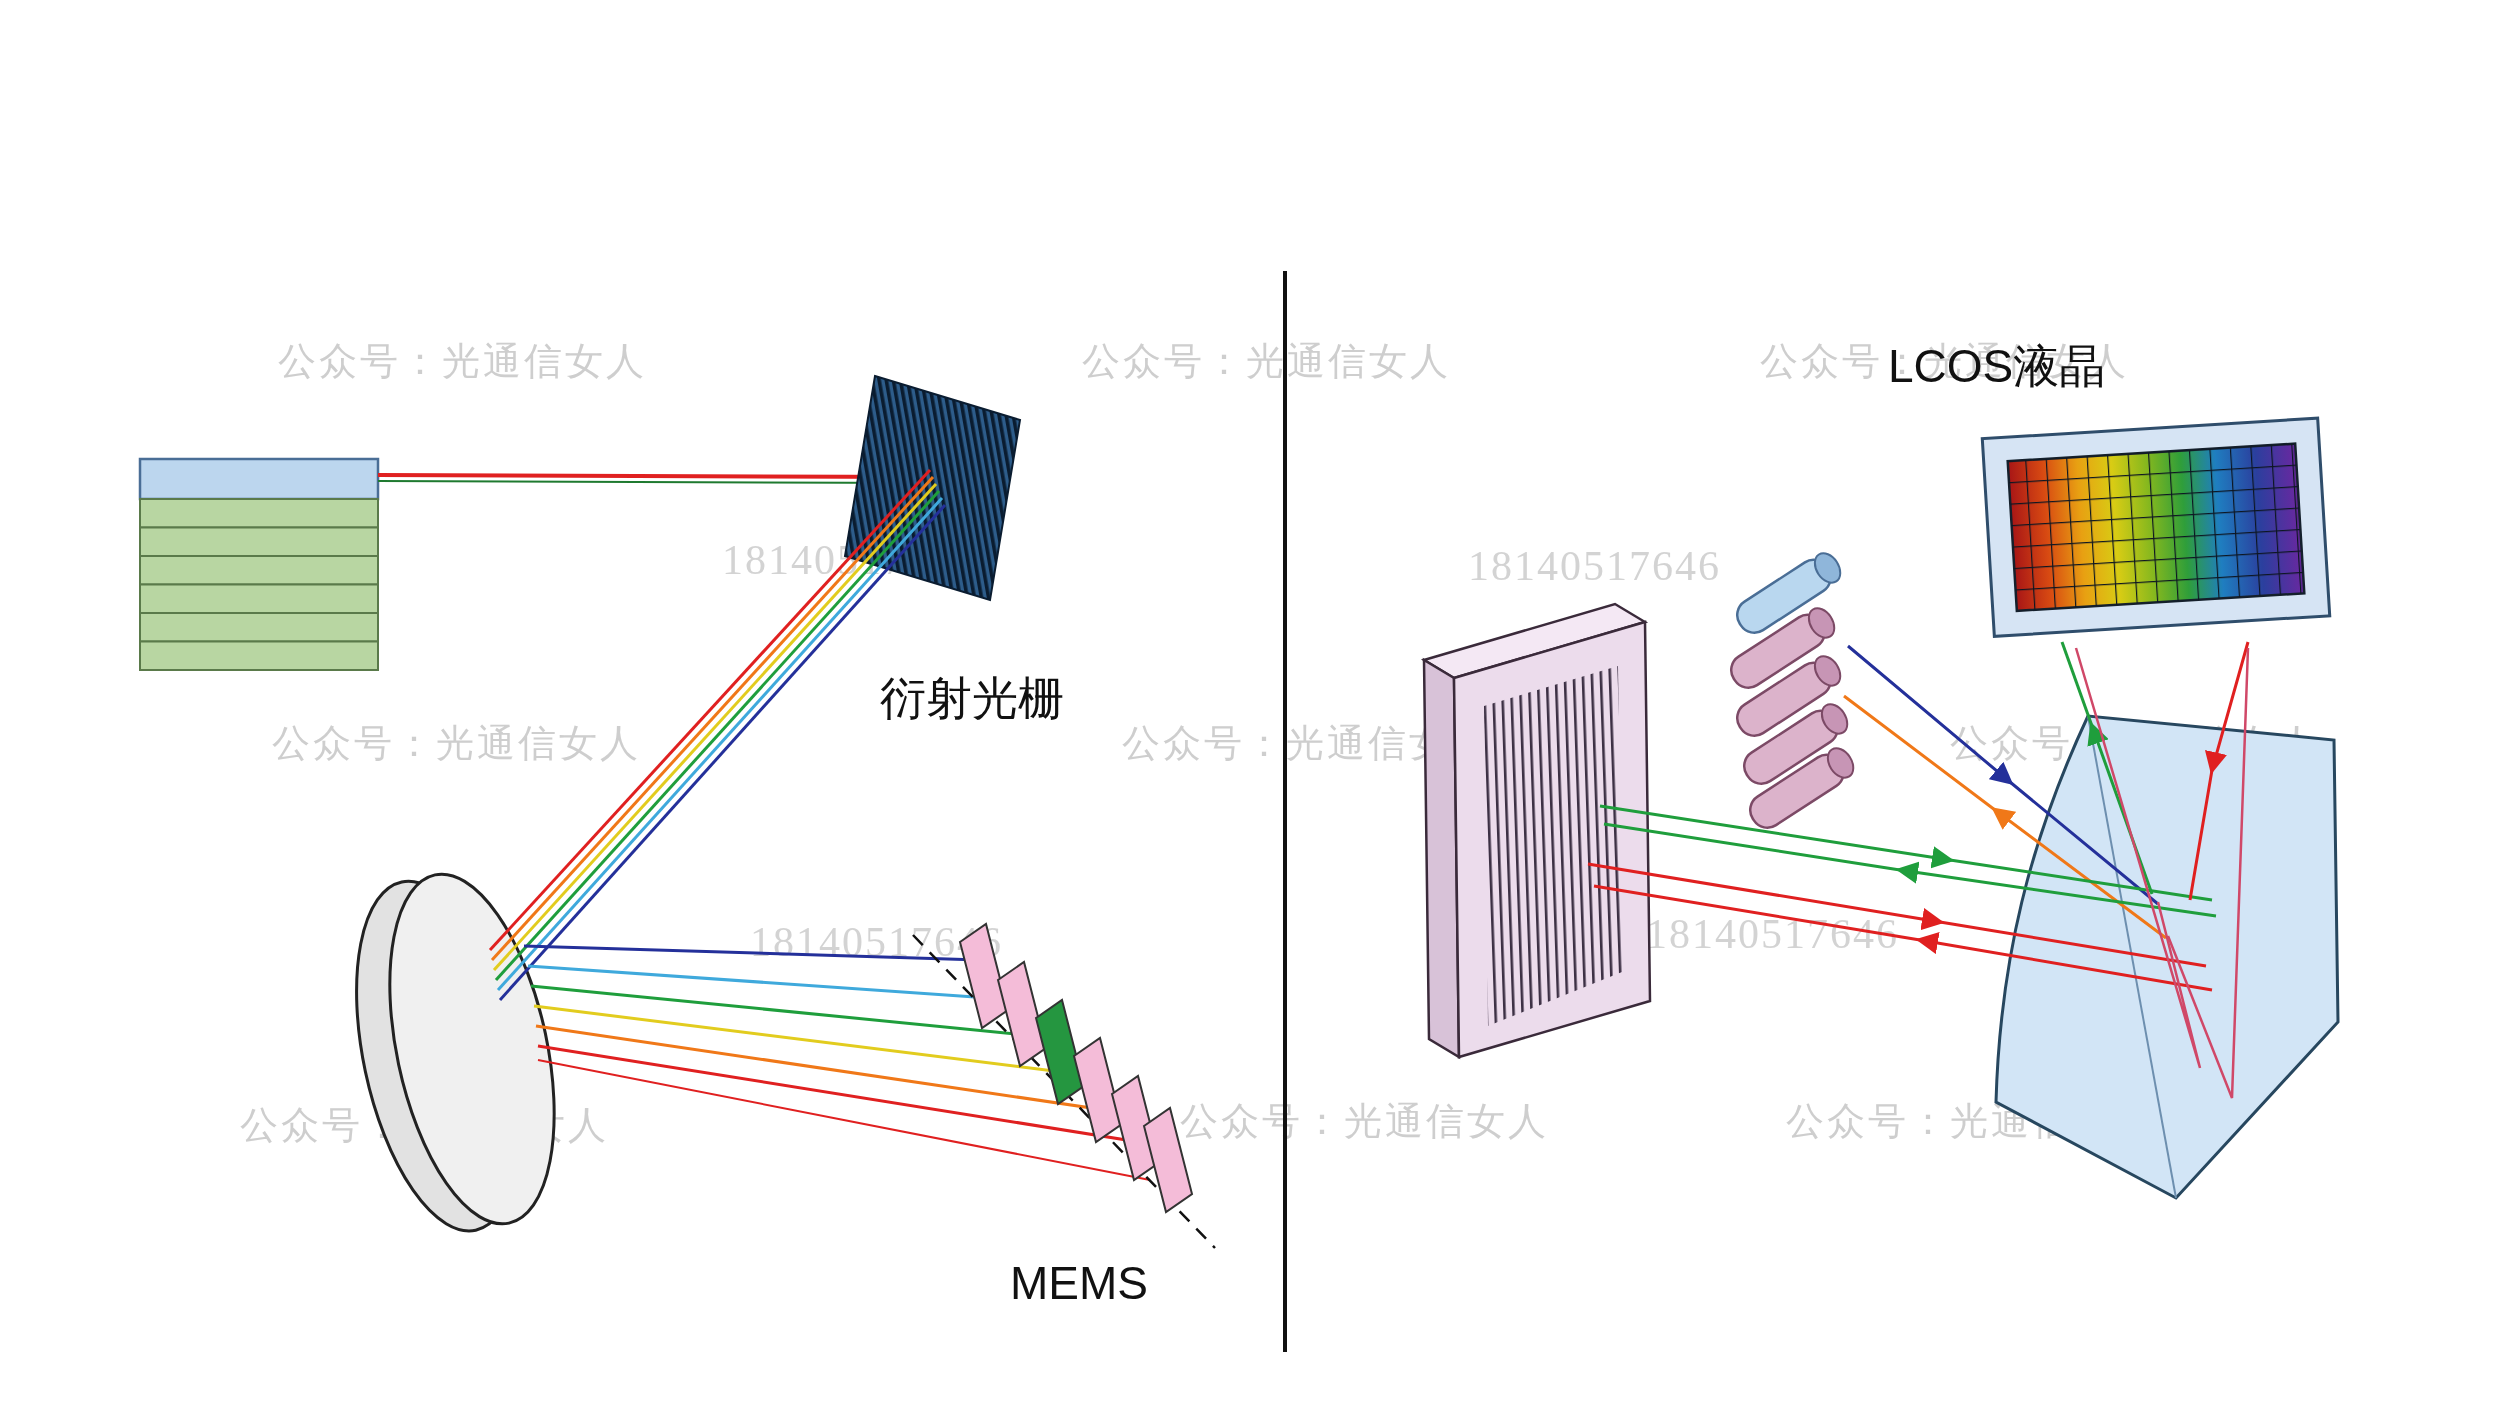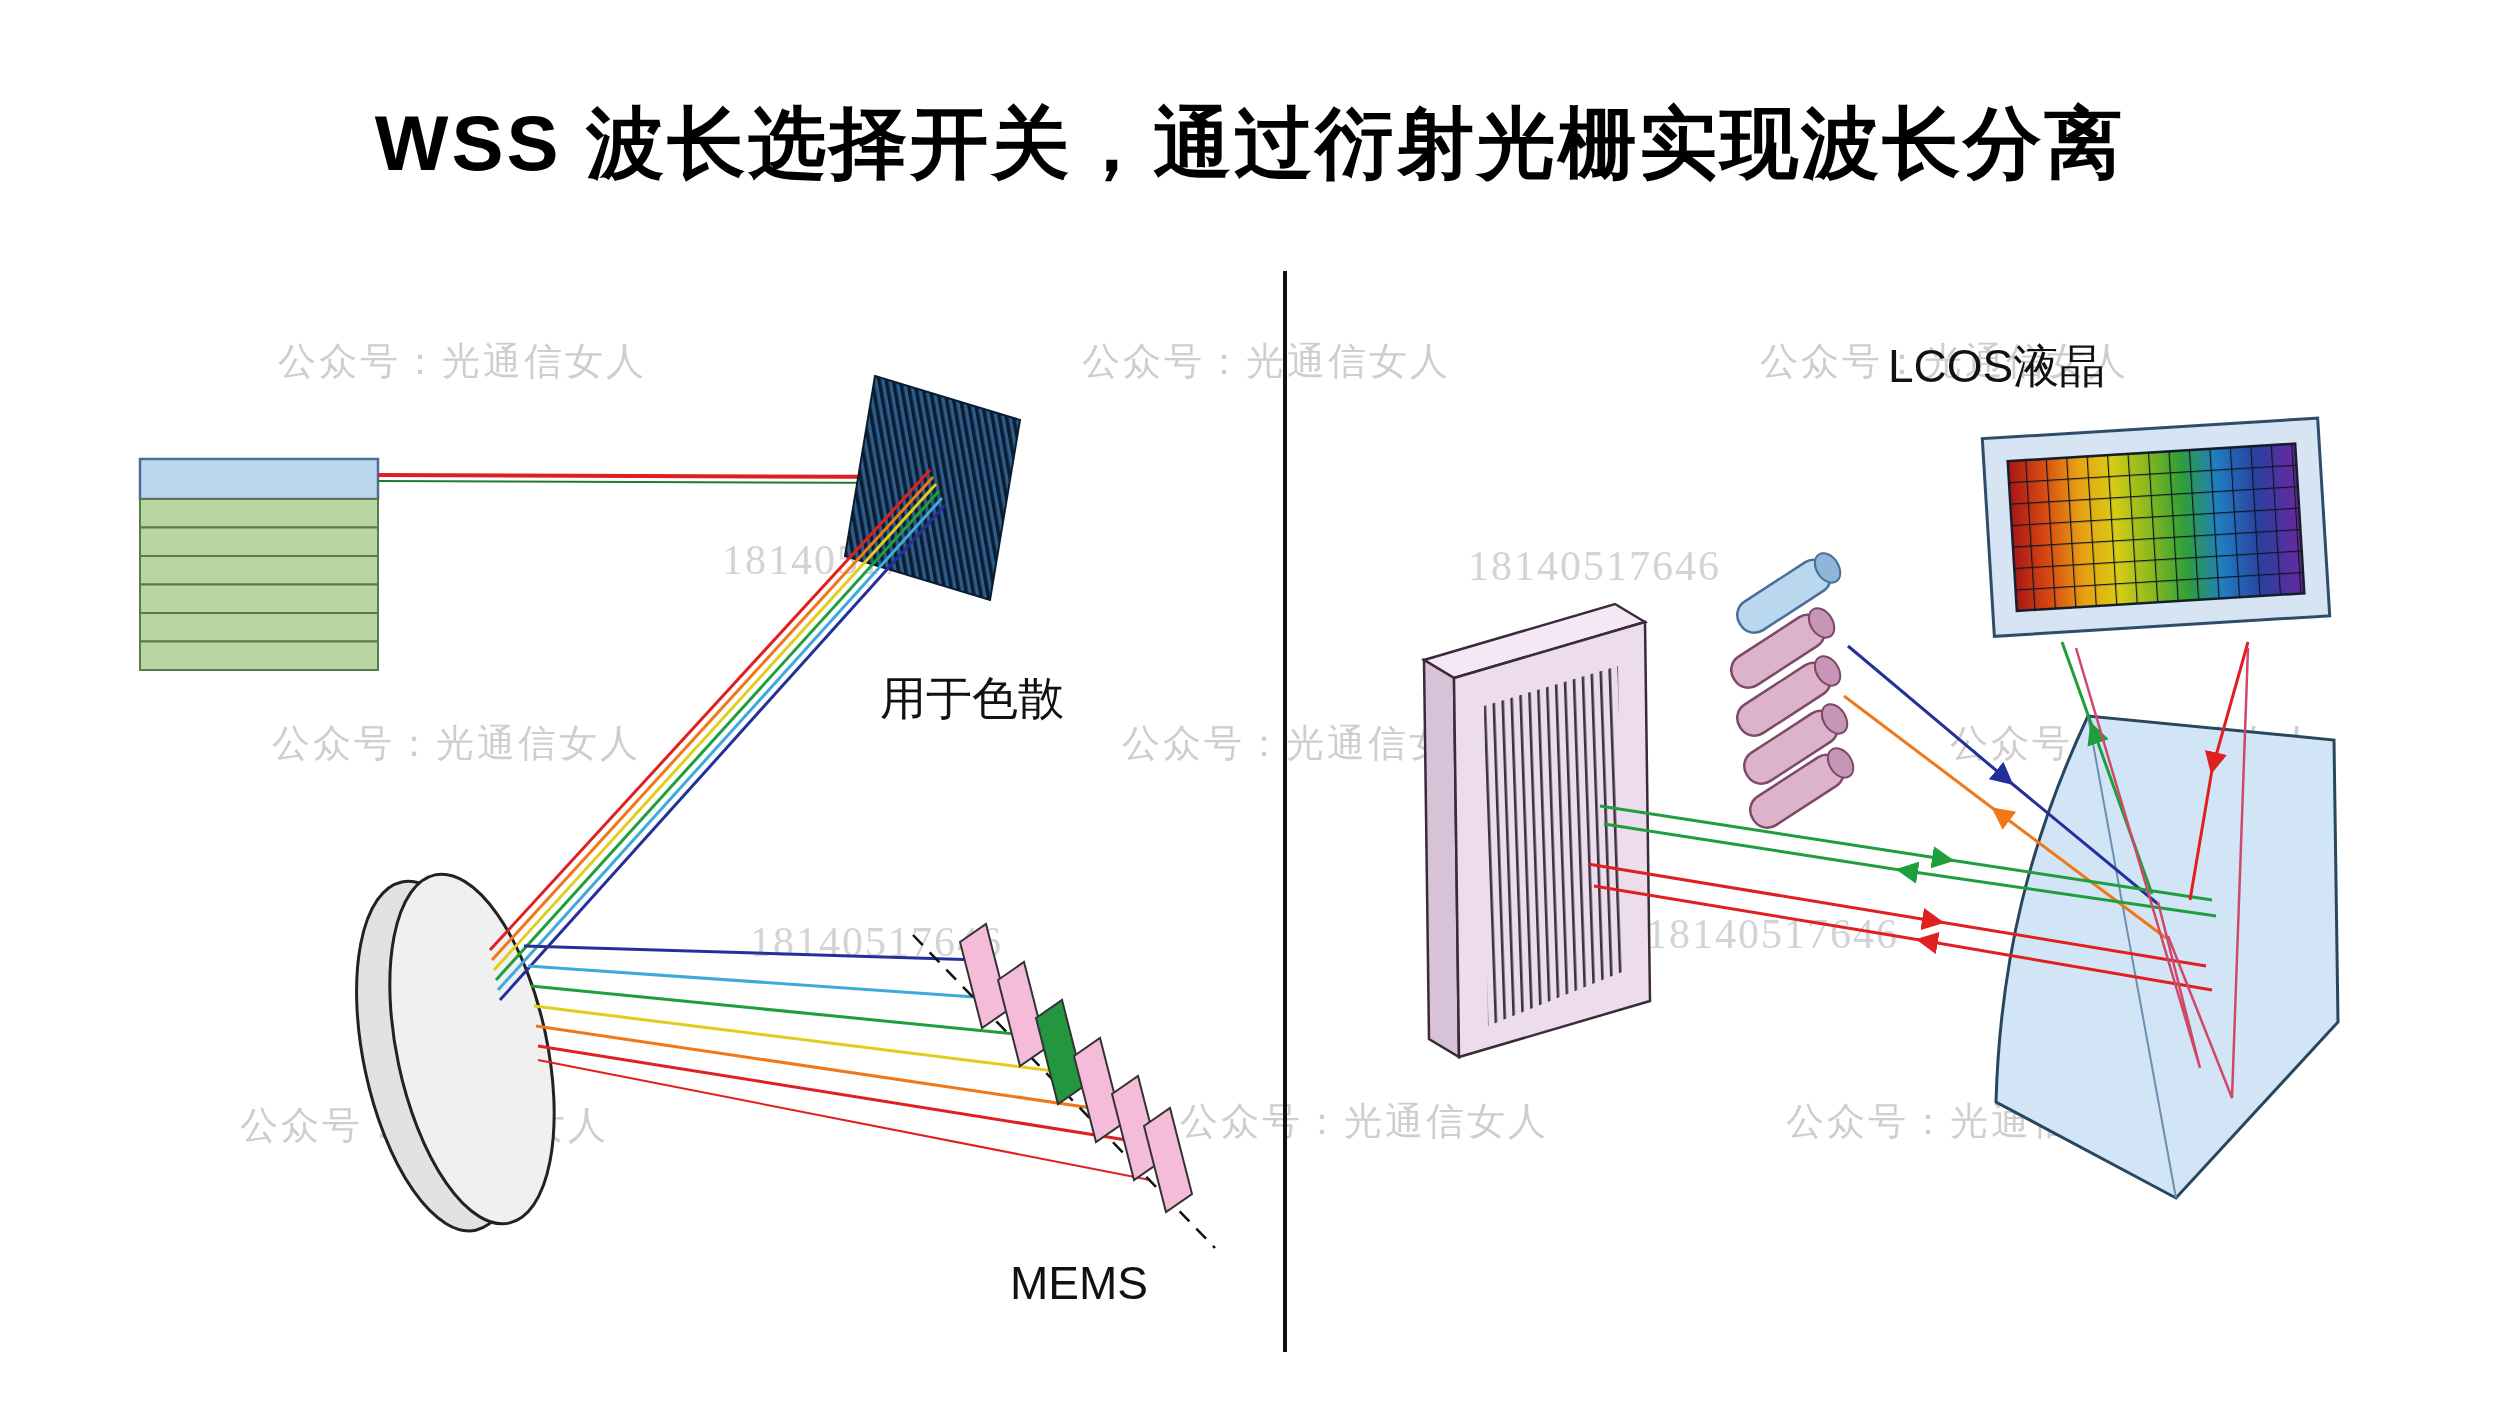"WSS 波长选择开关，通过衍射光栅实现波长分离" div.title { html: <div>WSS 波长选择开关，通过衍射光栅实现波长分离</div> -> none }
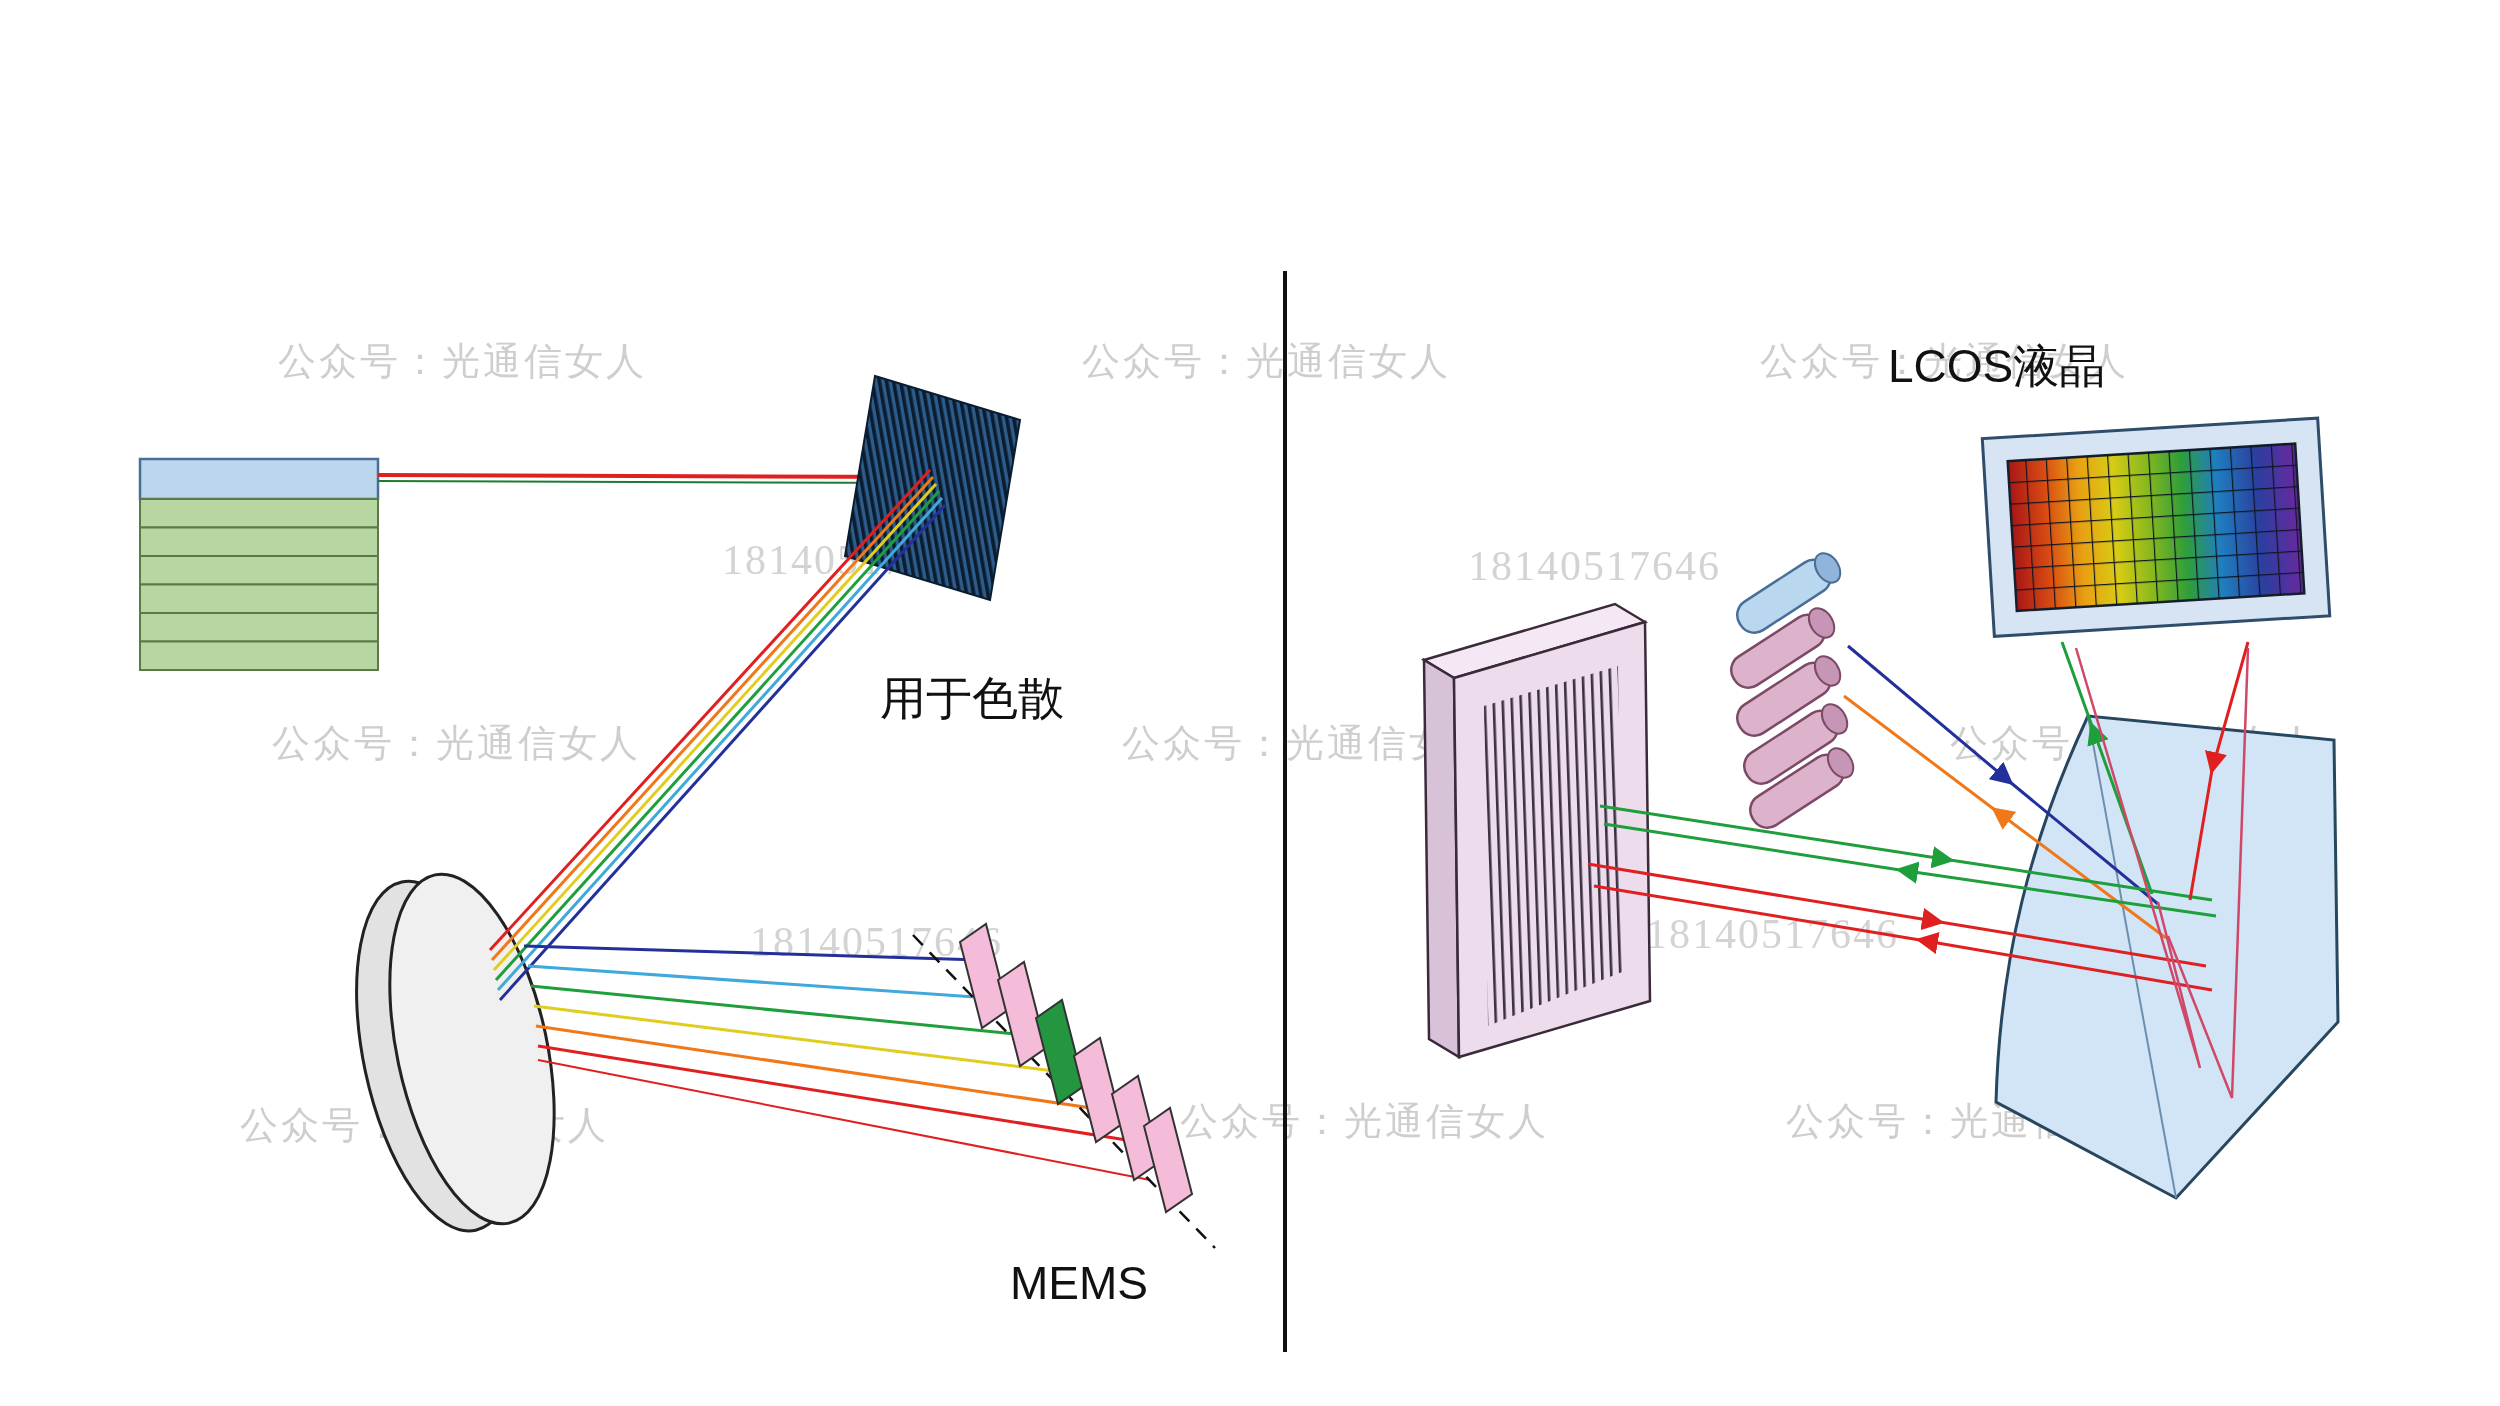"用于色散" div.label { text: 用于色散 -> 衍射光栅 }
